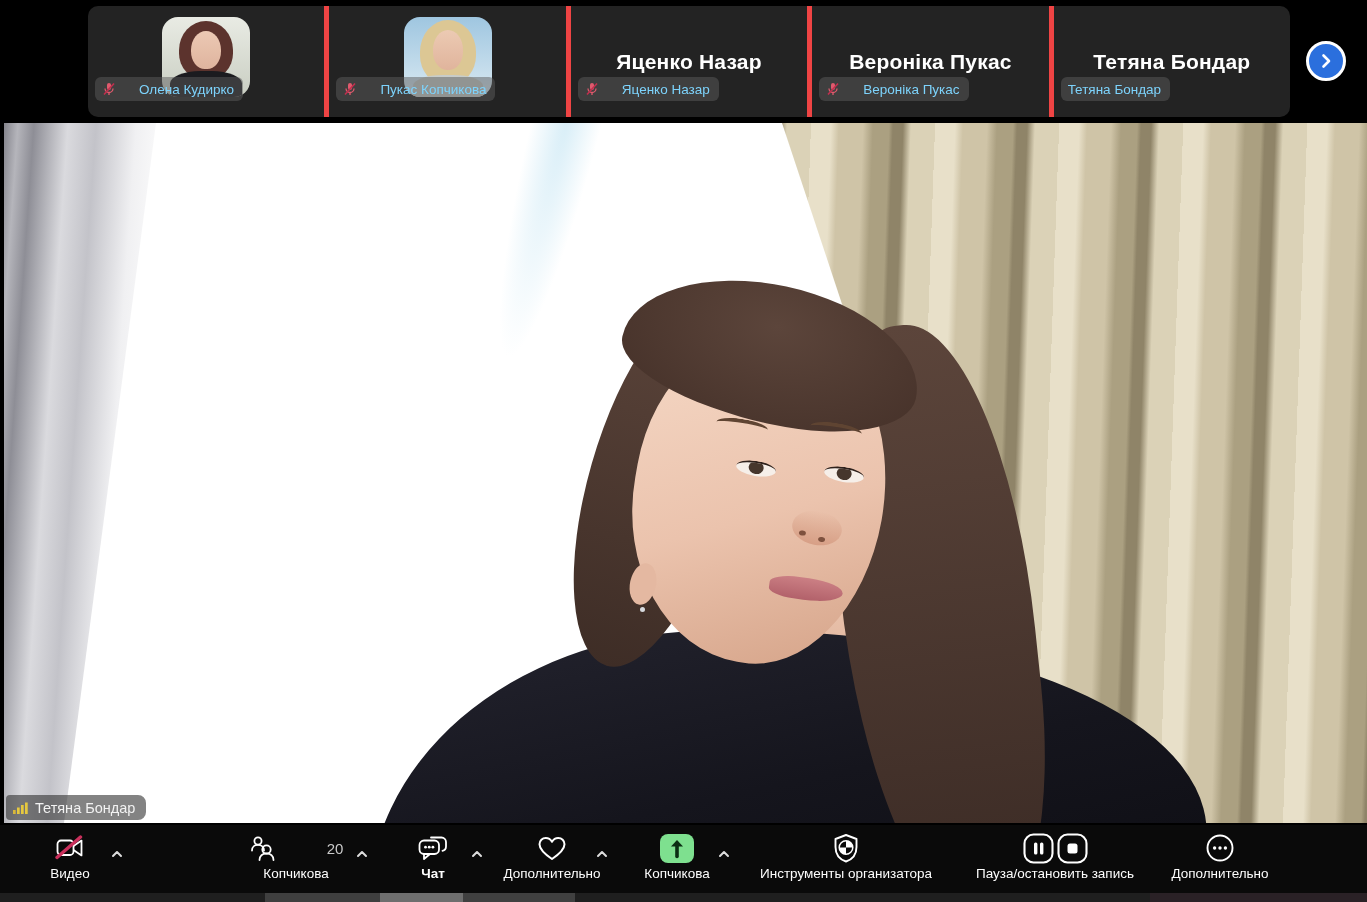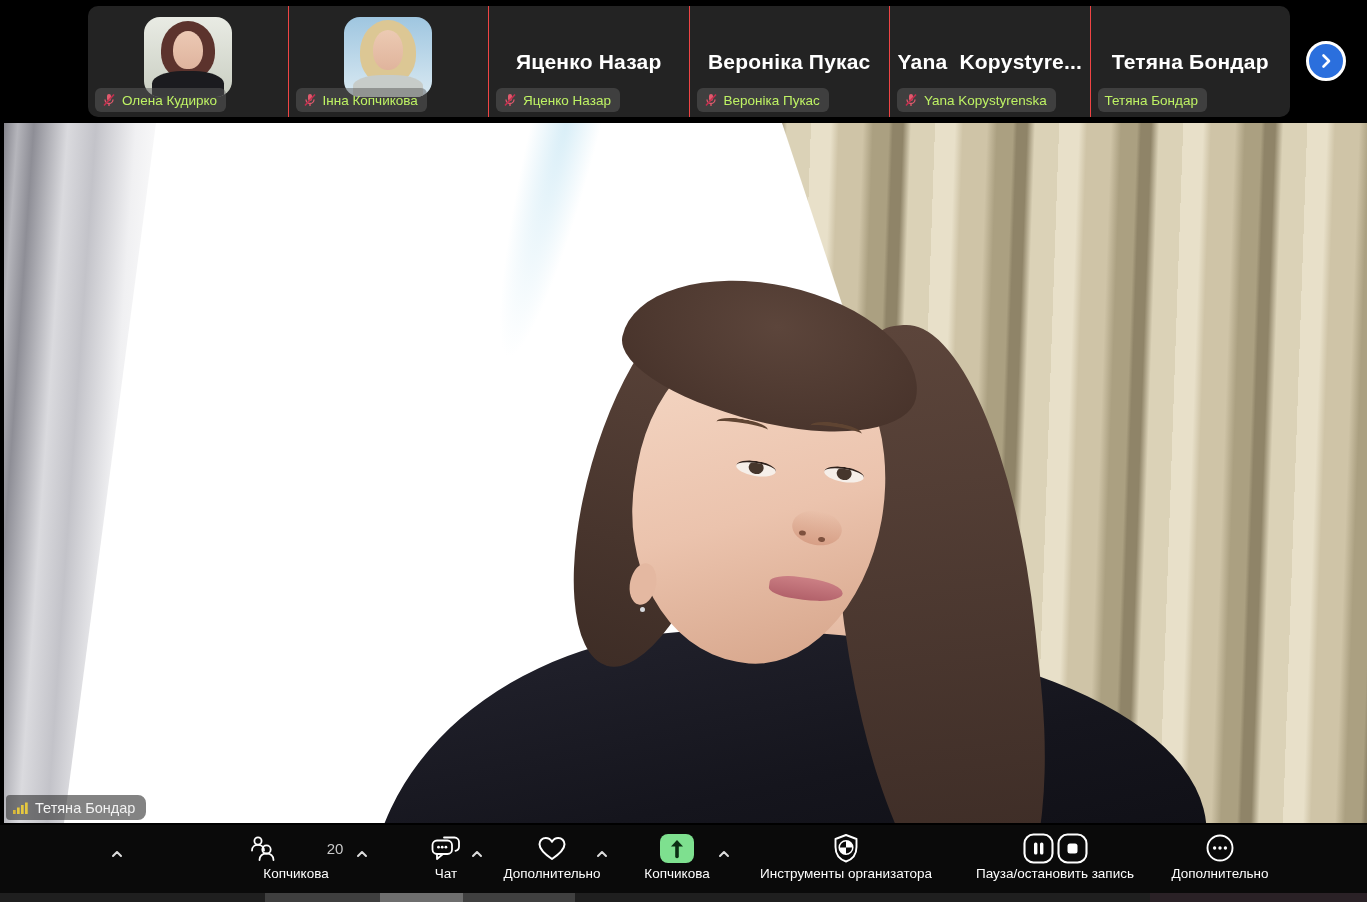"Яценко Назар" .tile { border-right: 1px solid #ef4444 -> 5px solid #ef4444 }
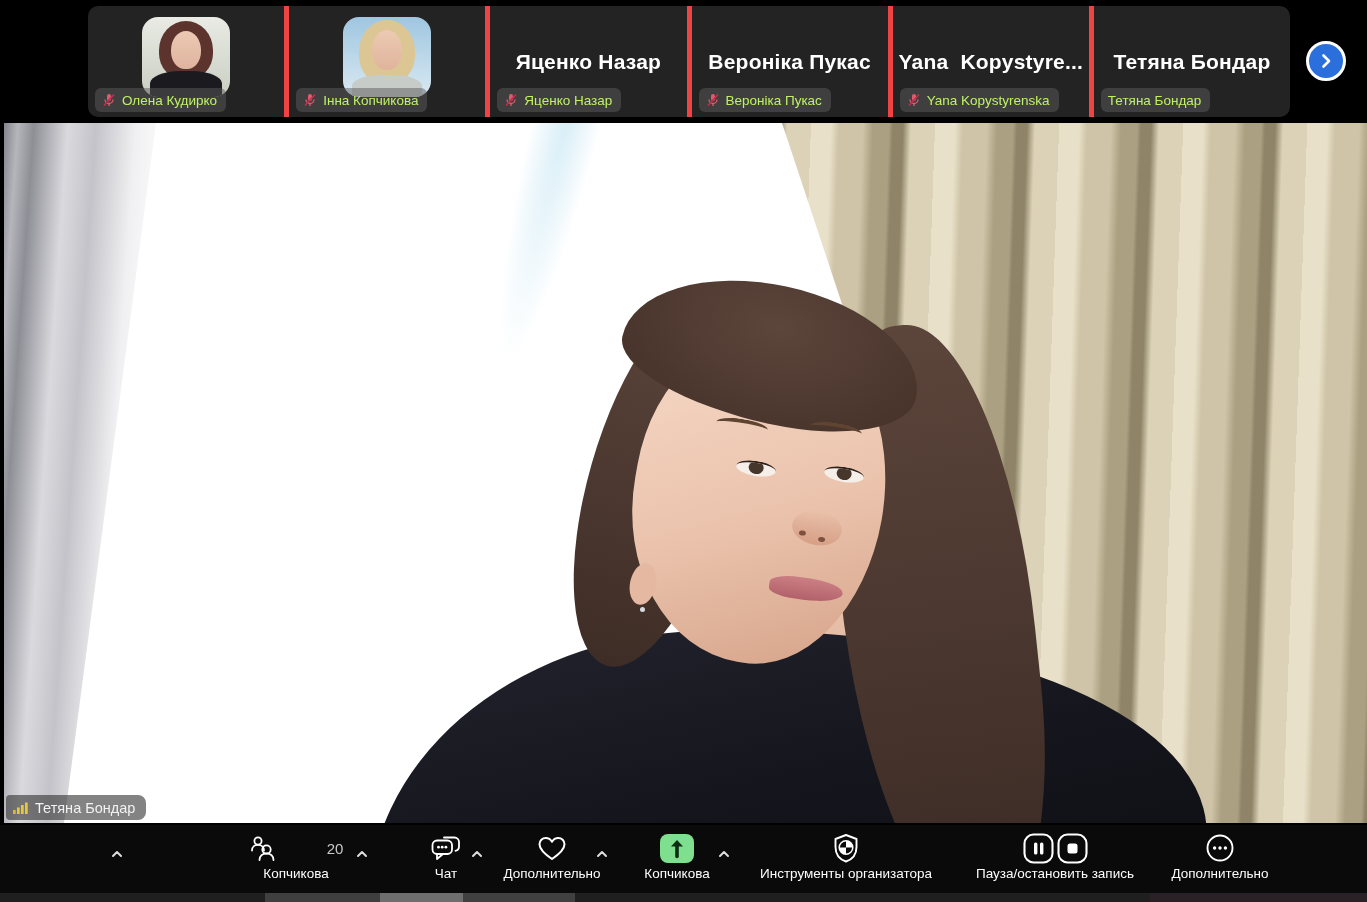"Yana Kopystyre..." div.tile { html: <div> <div>Yana Kopystyre...</div> <div> <svg> <rect></rect> <path></path> <line></line> <line></line> </svg> <span>Yana Kopystyrenska</span> </div> </div> -> none }
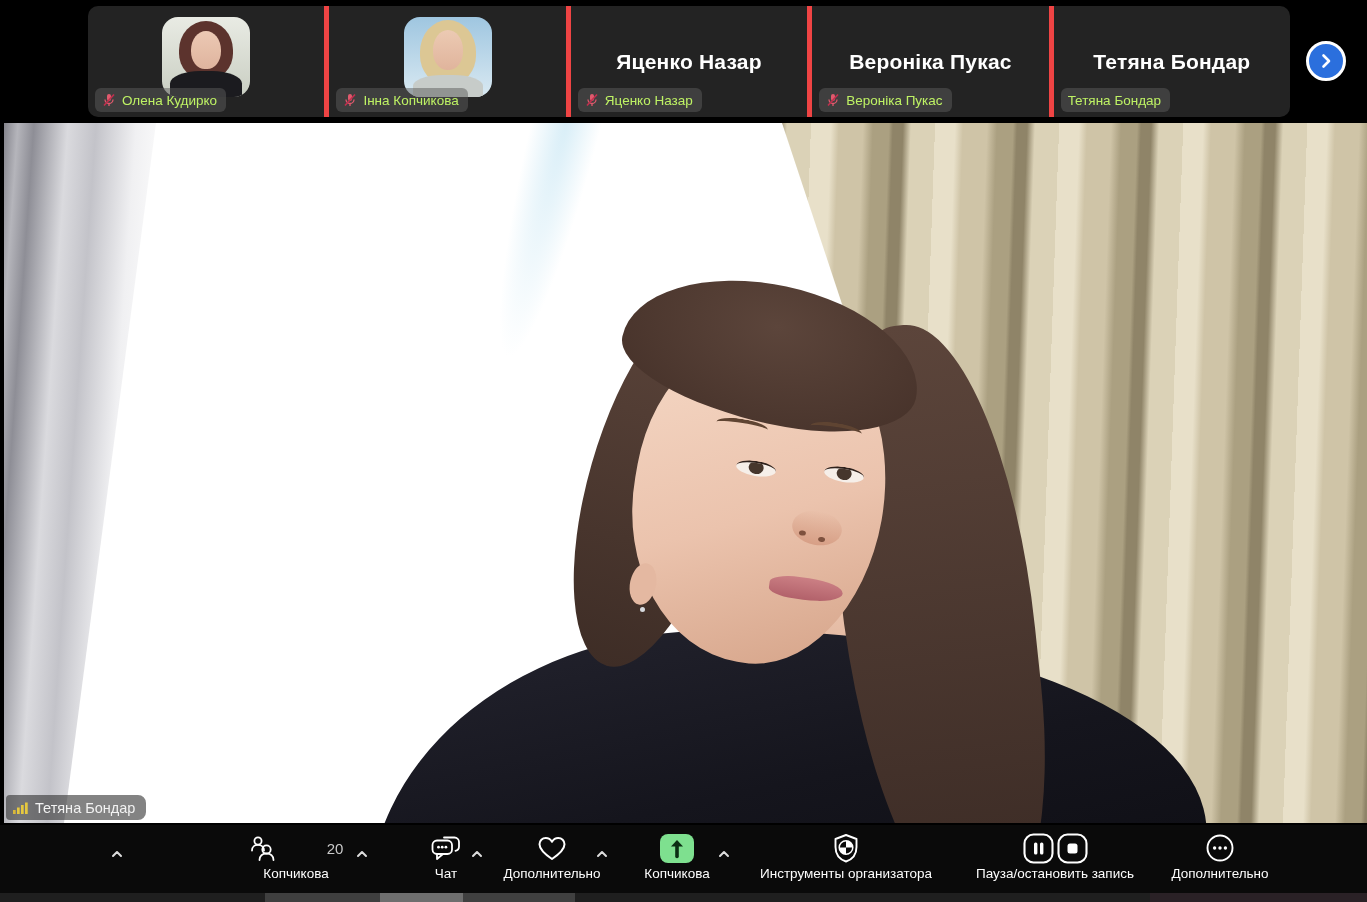"Олена Кудирко" .chip { bottom: 5px -> 16px; color: #bef264 -> #7dd3fc; gap: 6px -> 23px }
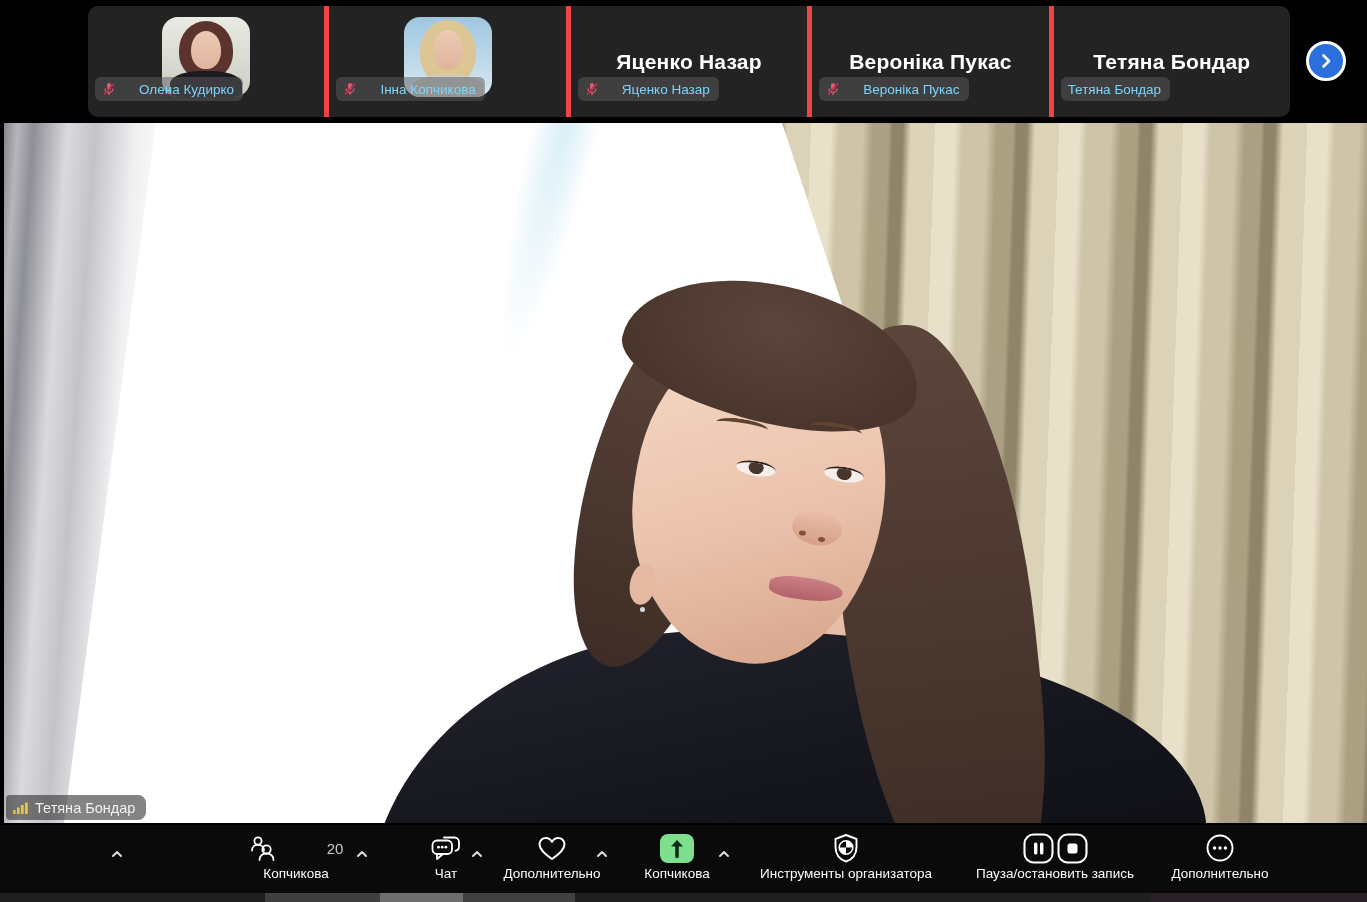"Інна Копчикова" span { text: Інна -> Пукас }
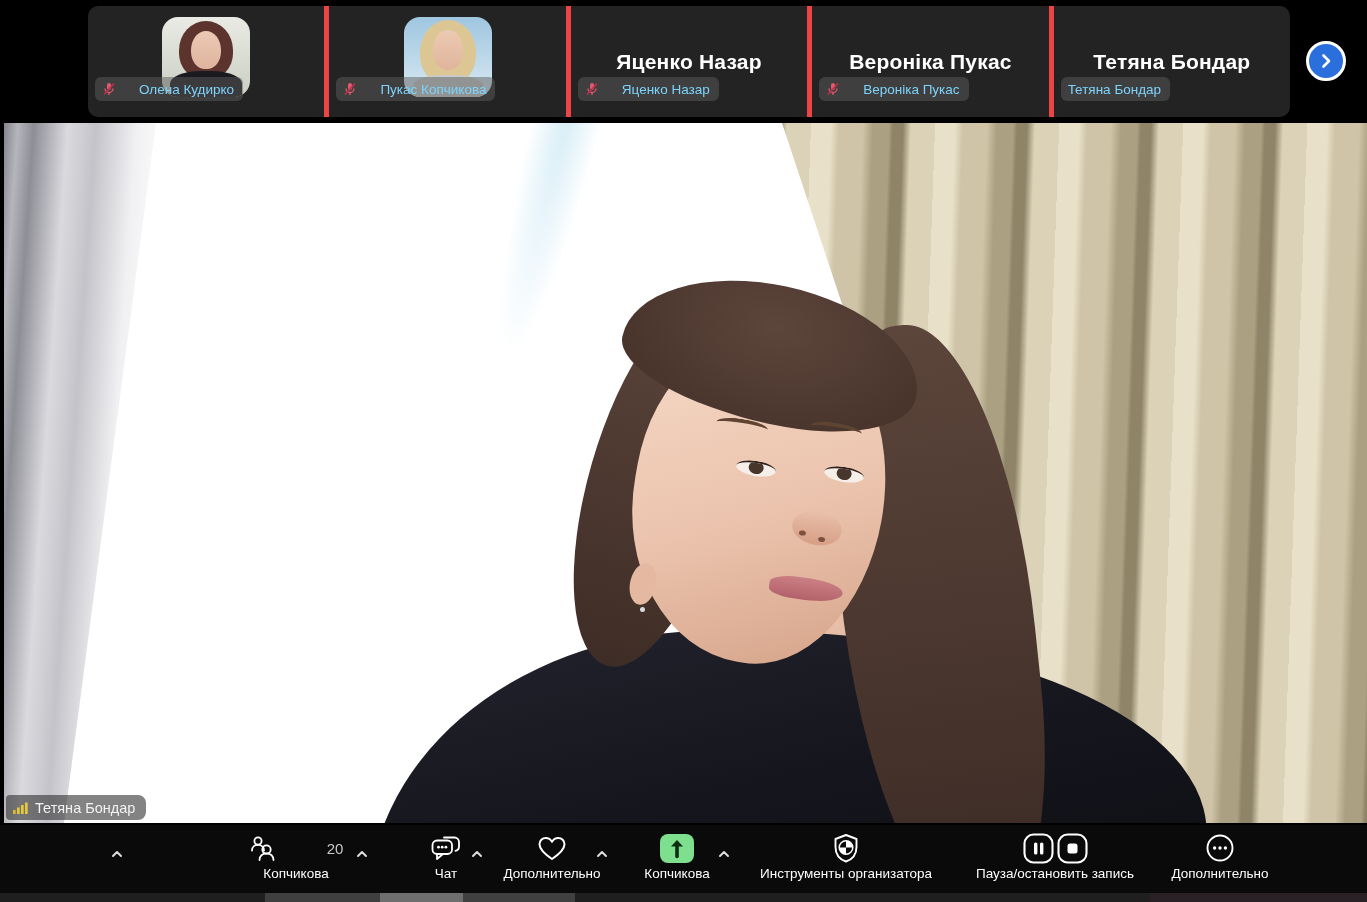"Видео" div.tool { html: none -> <div> <div> <svg> <rect></rect> <path></path> <line></line> </svg> </div> <div>Видео</div> </div> }
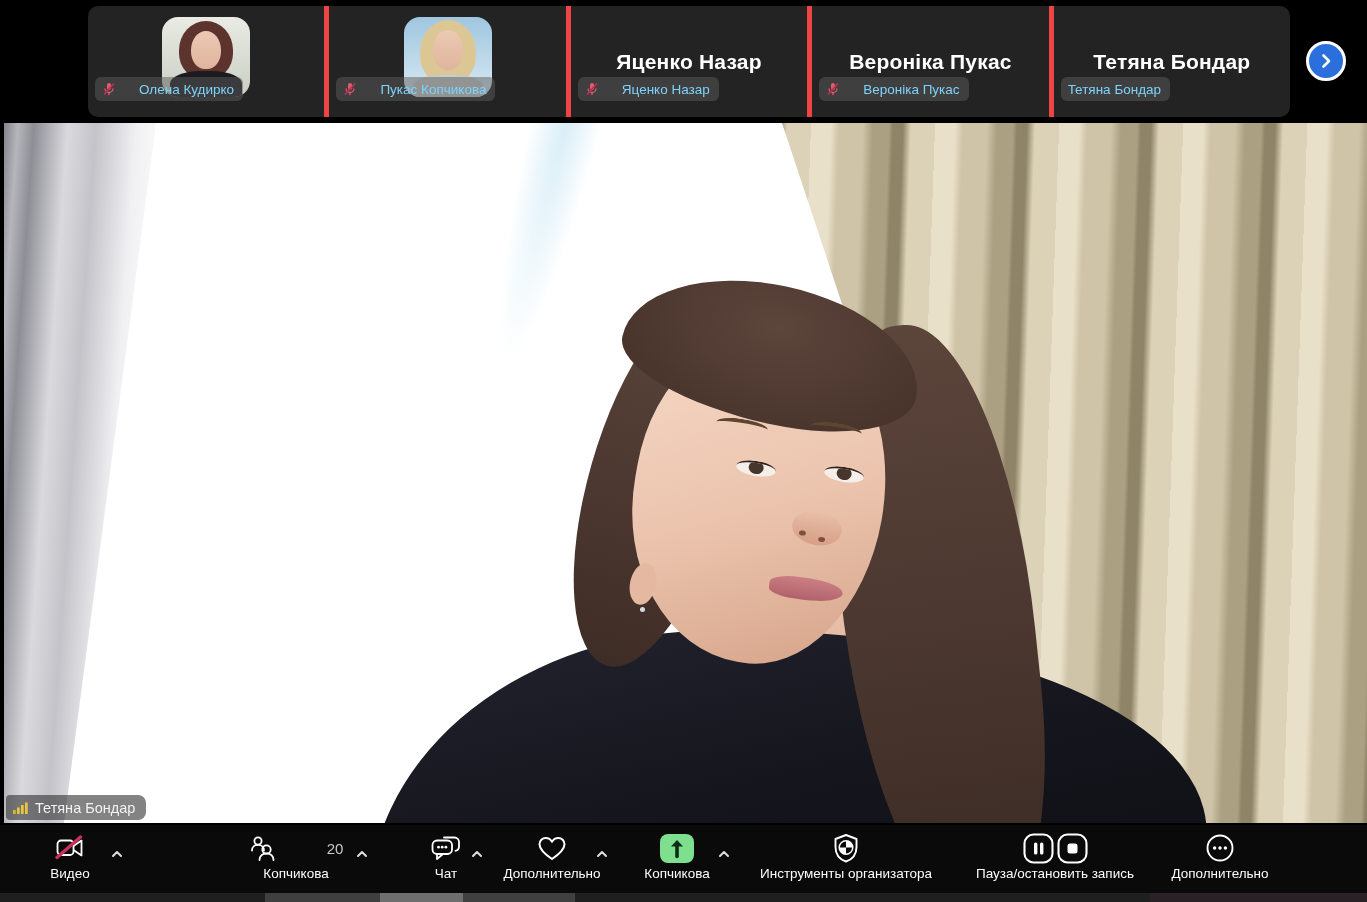"Чат" div.tool { font-weight: none -> bold; left: 406px -> 393px }
